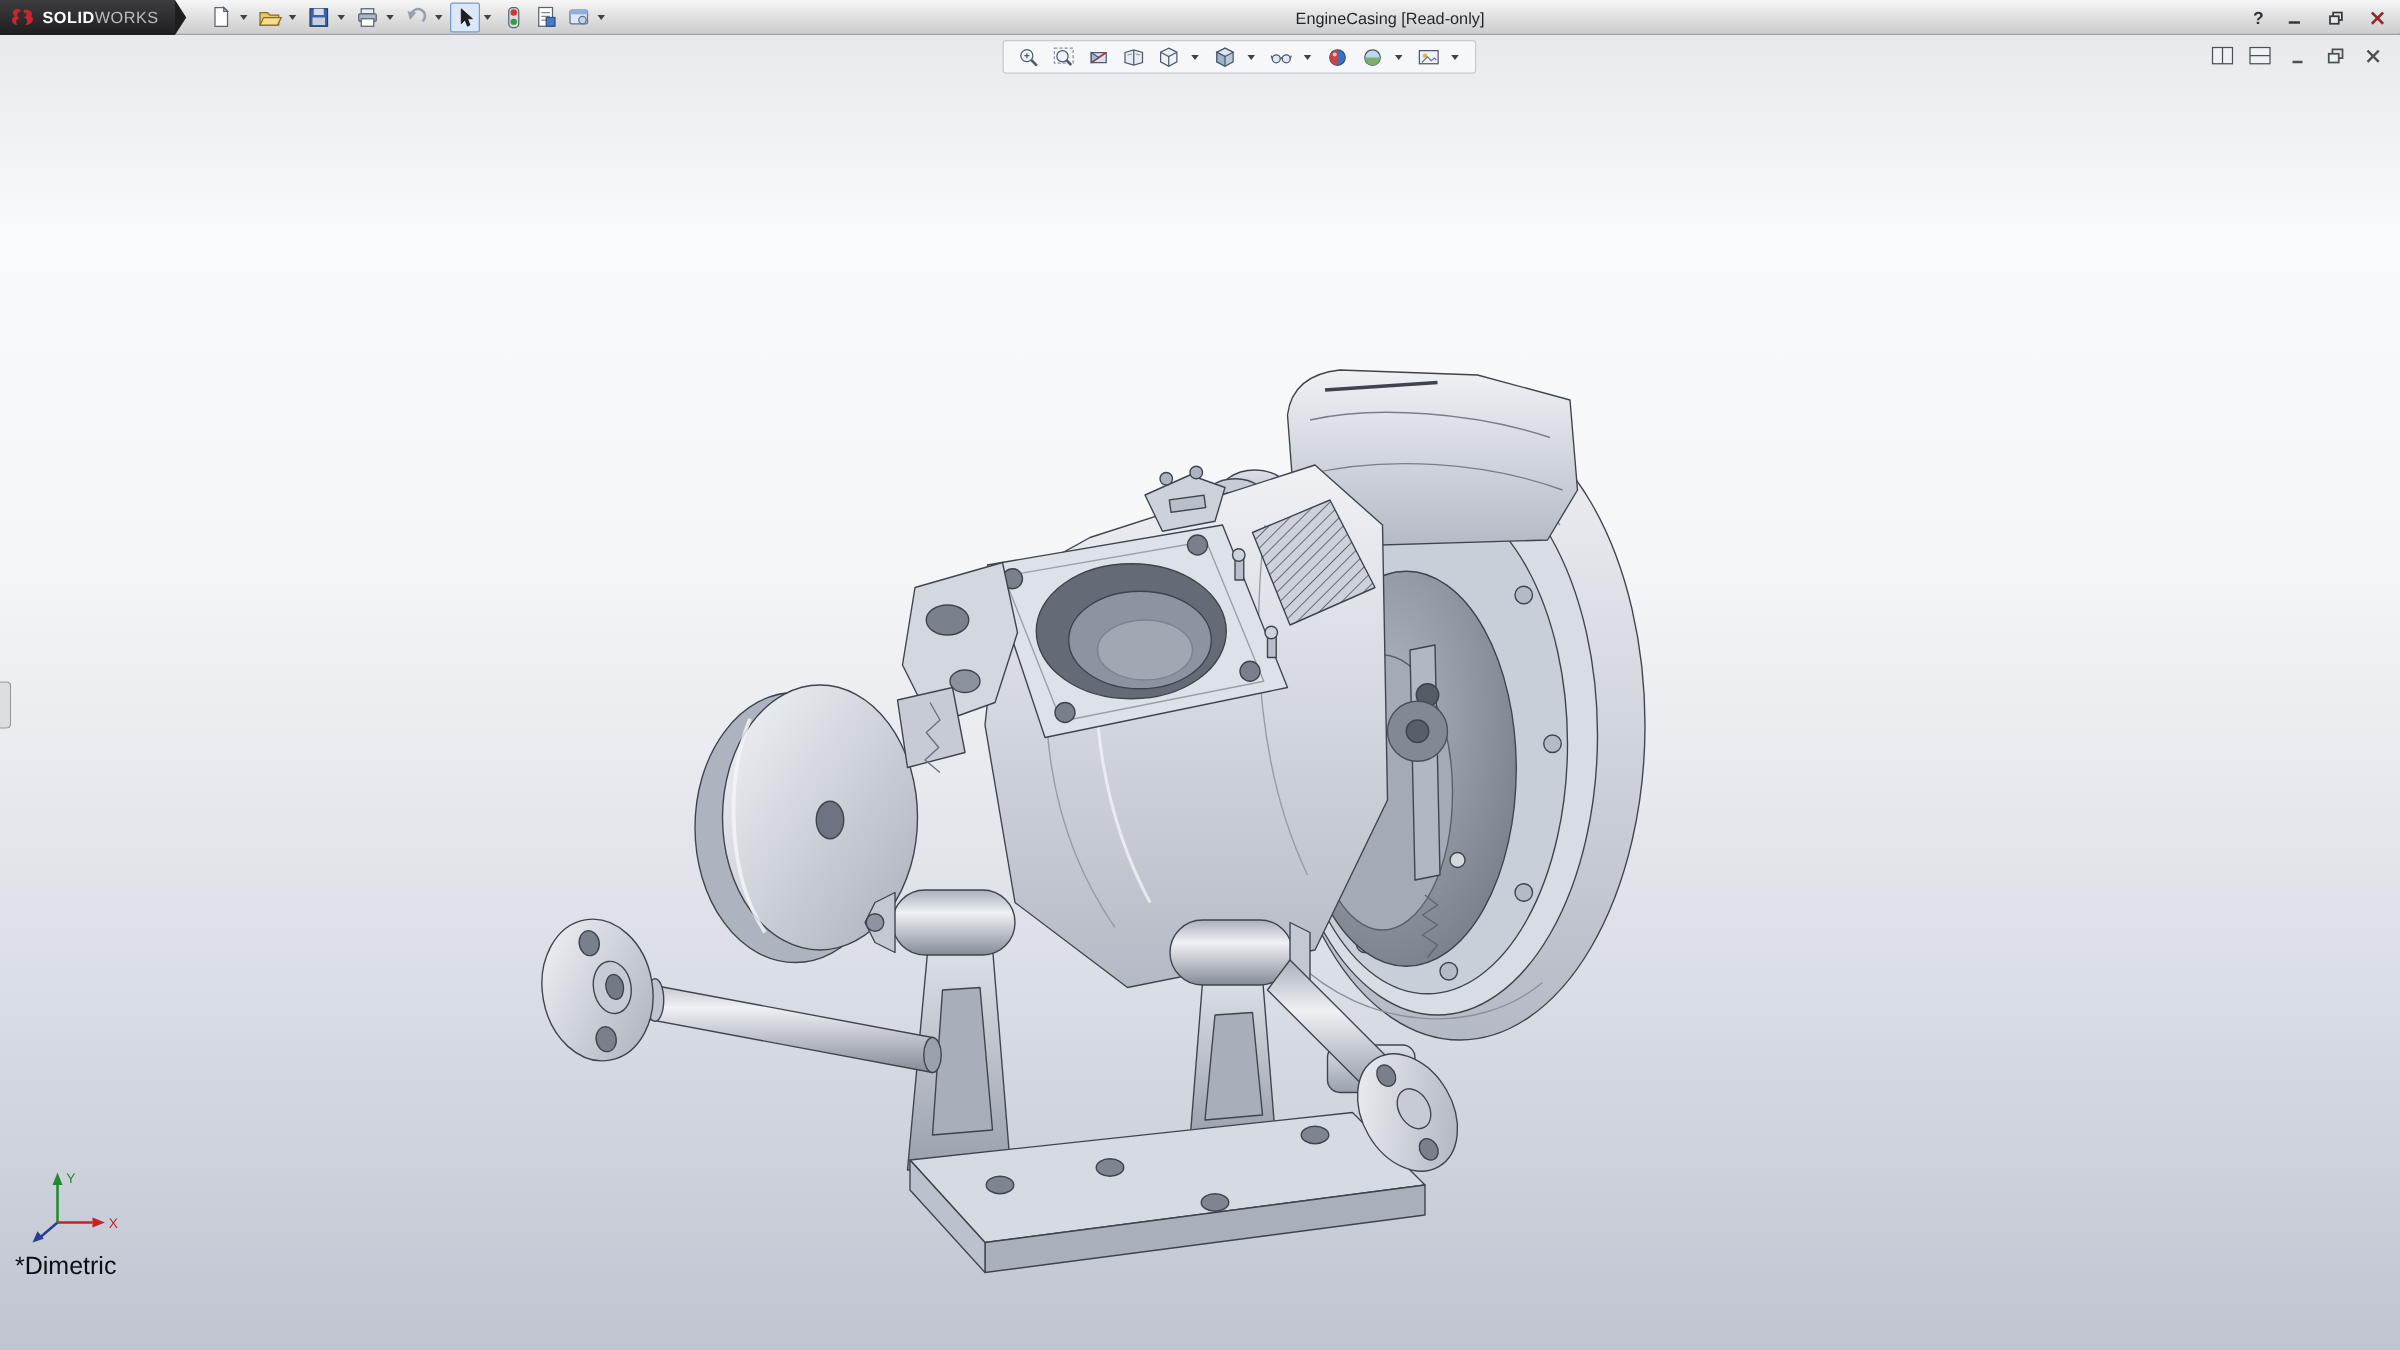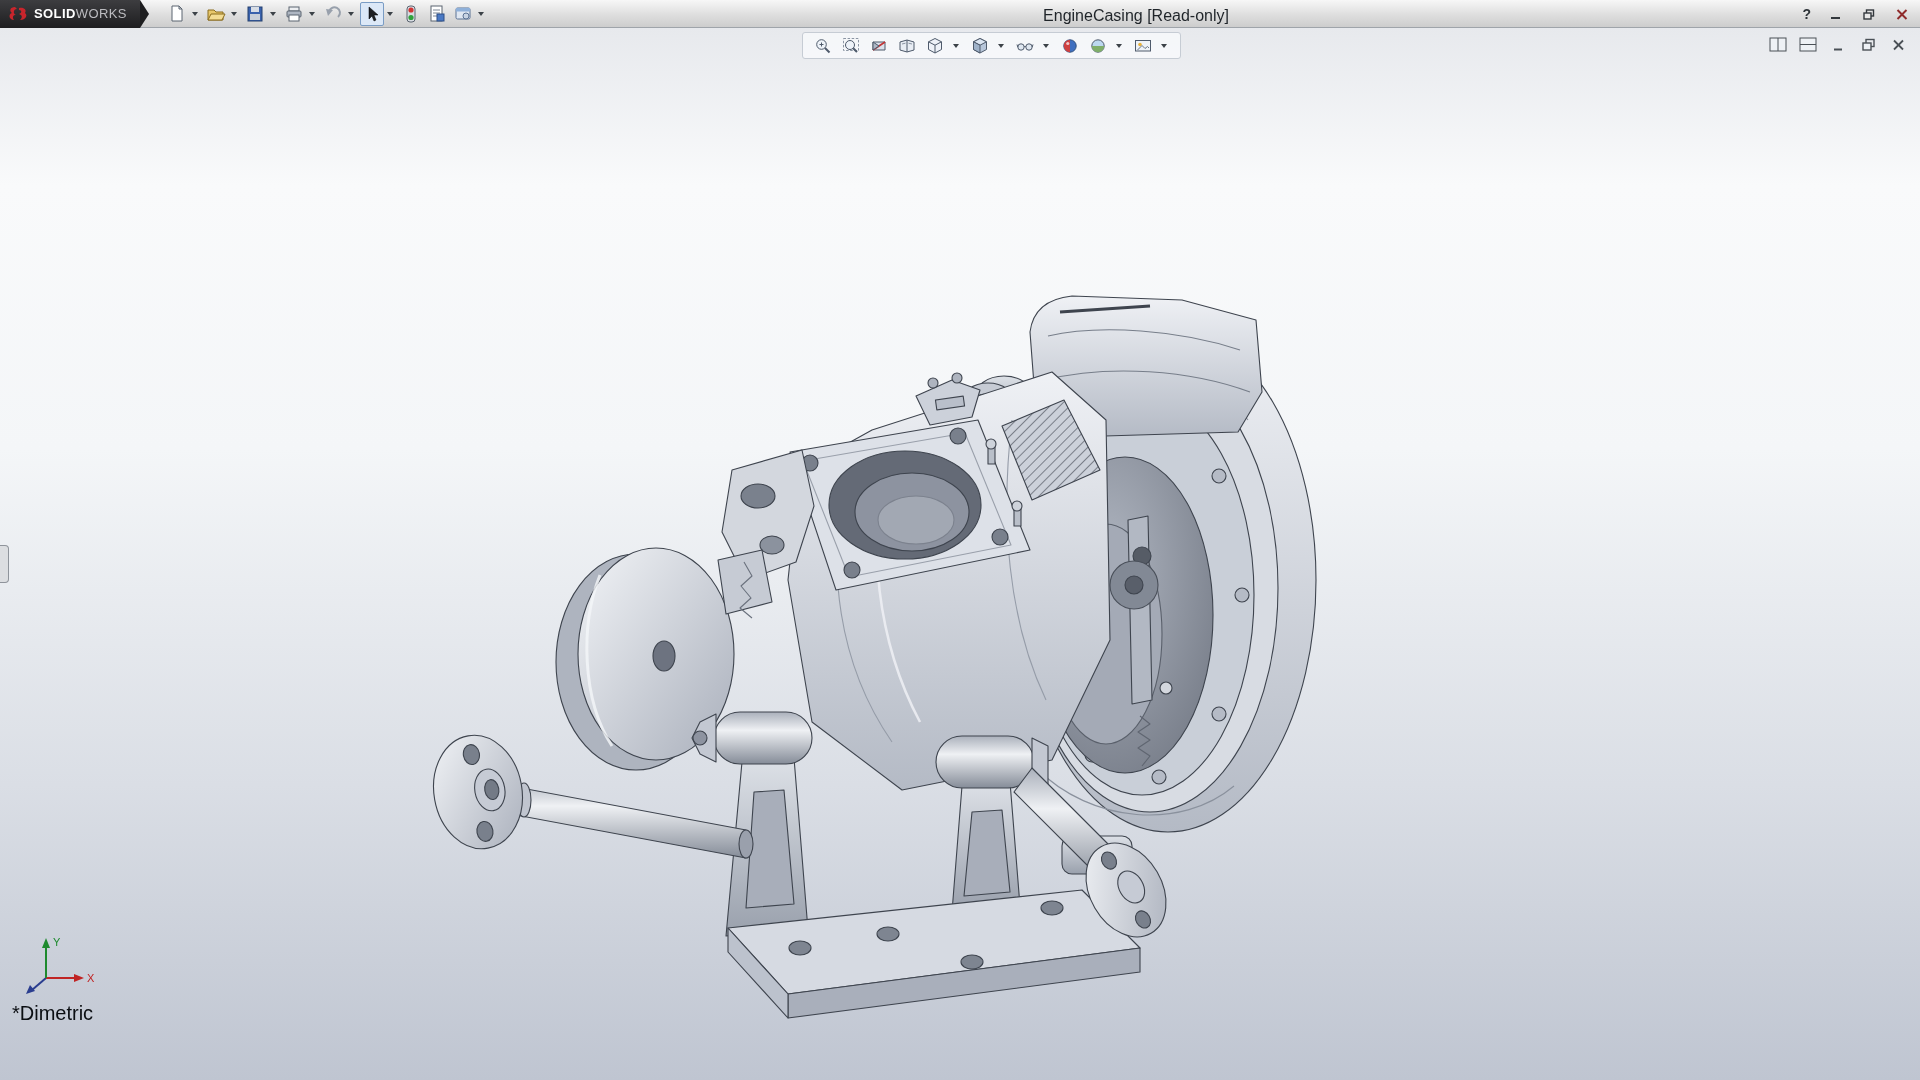"EngineCasing [Read-only]" .title { font-size: 16px -> 13px; left: 1136px -> 1112px }
